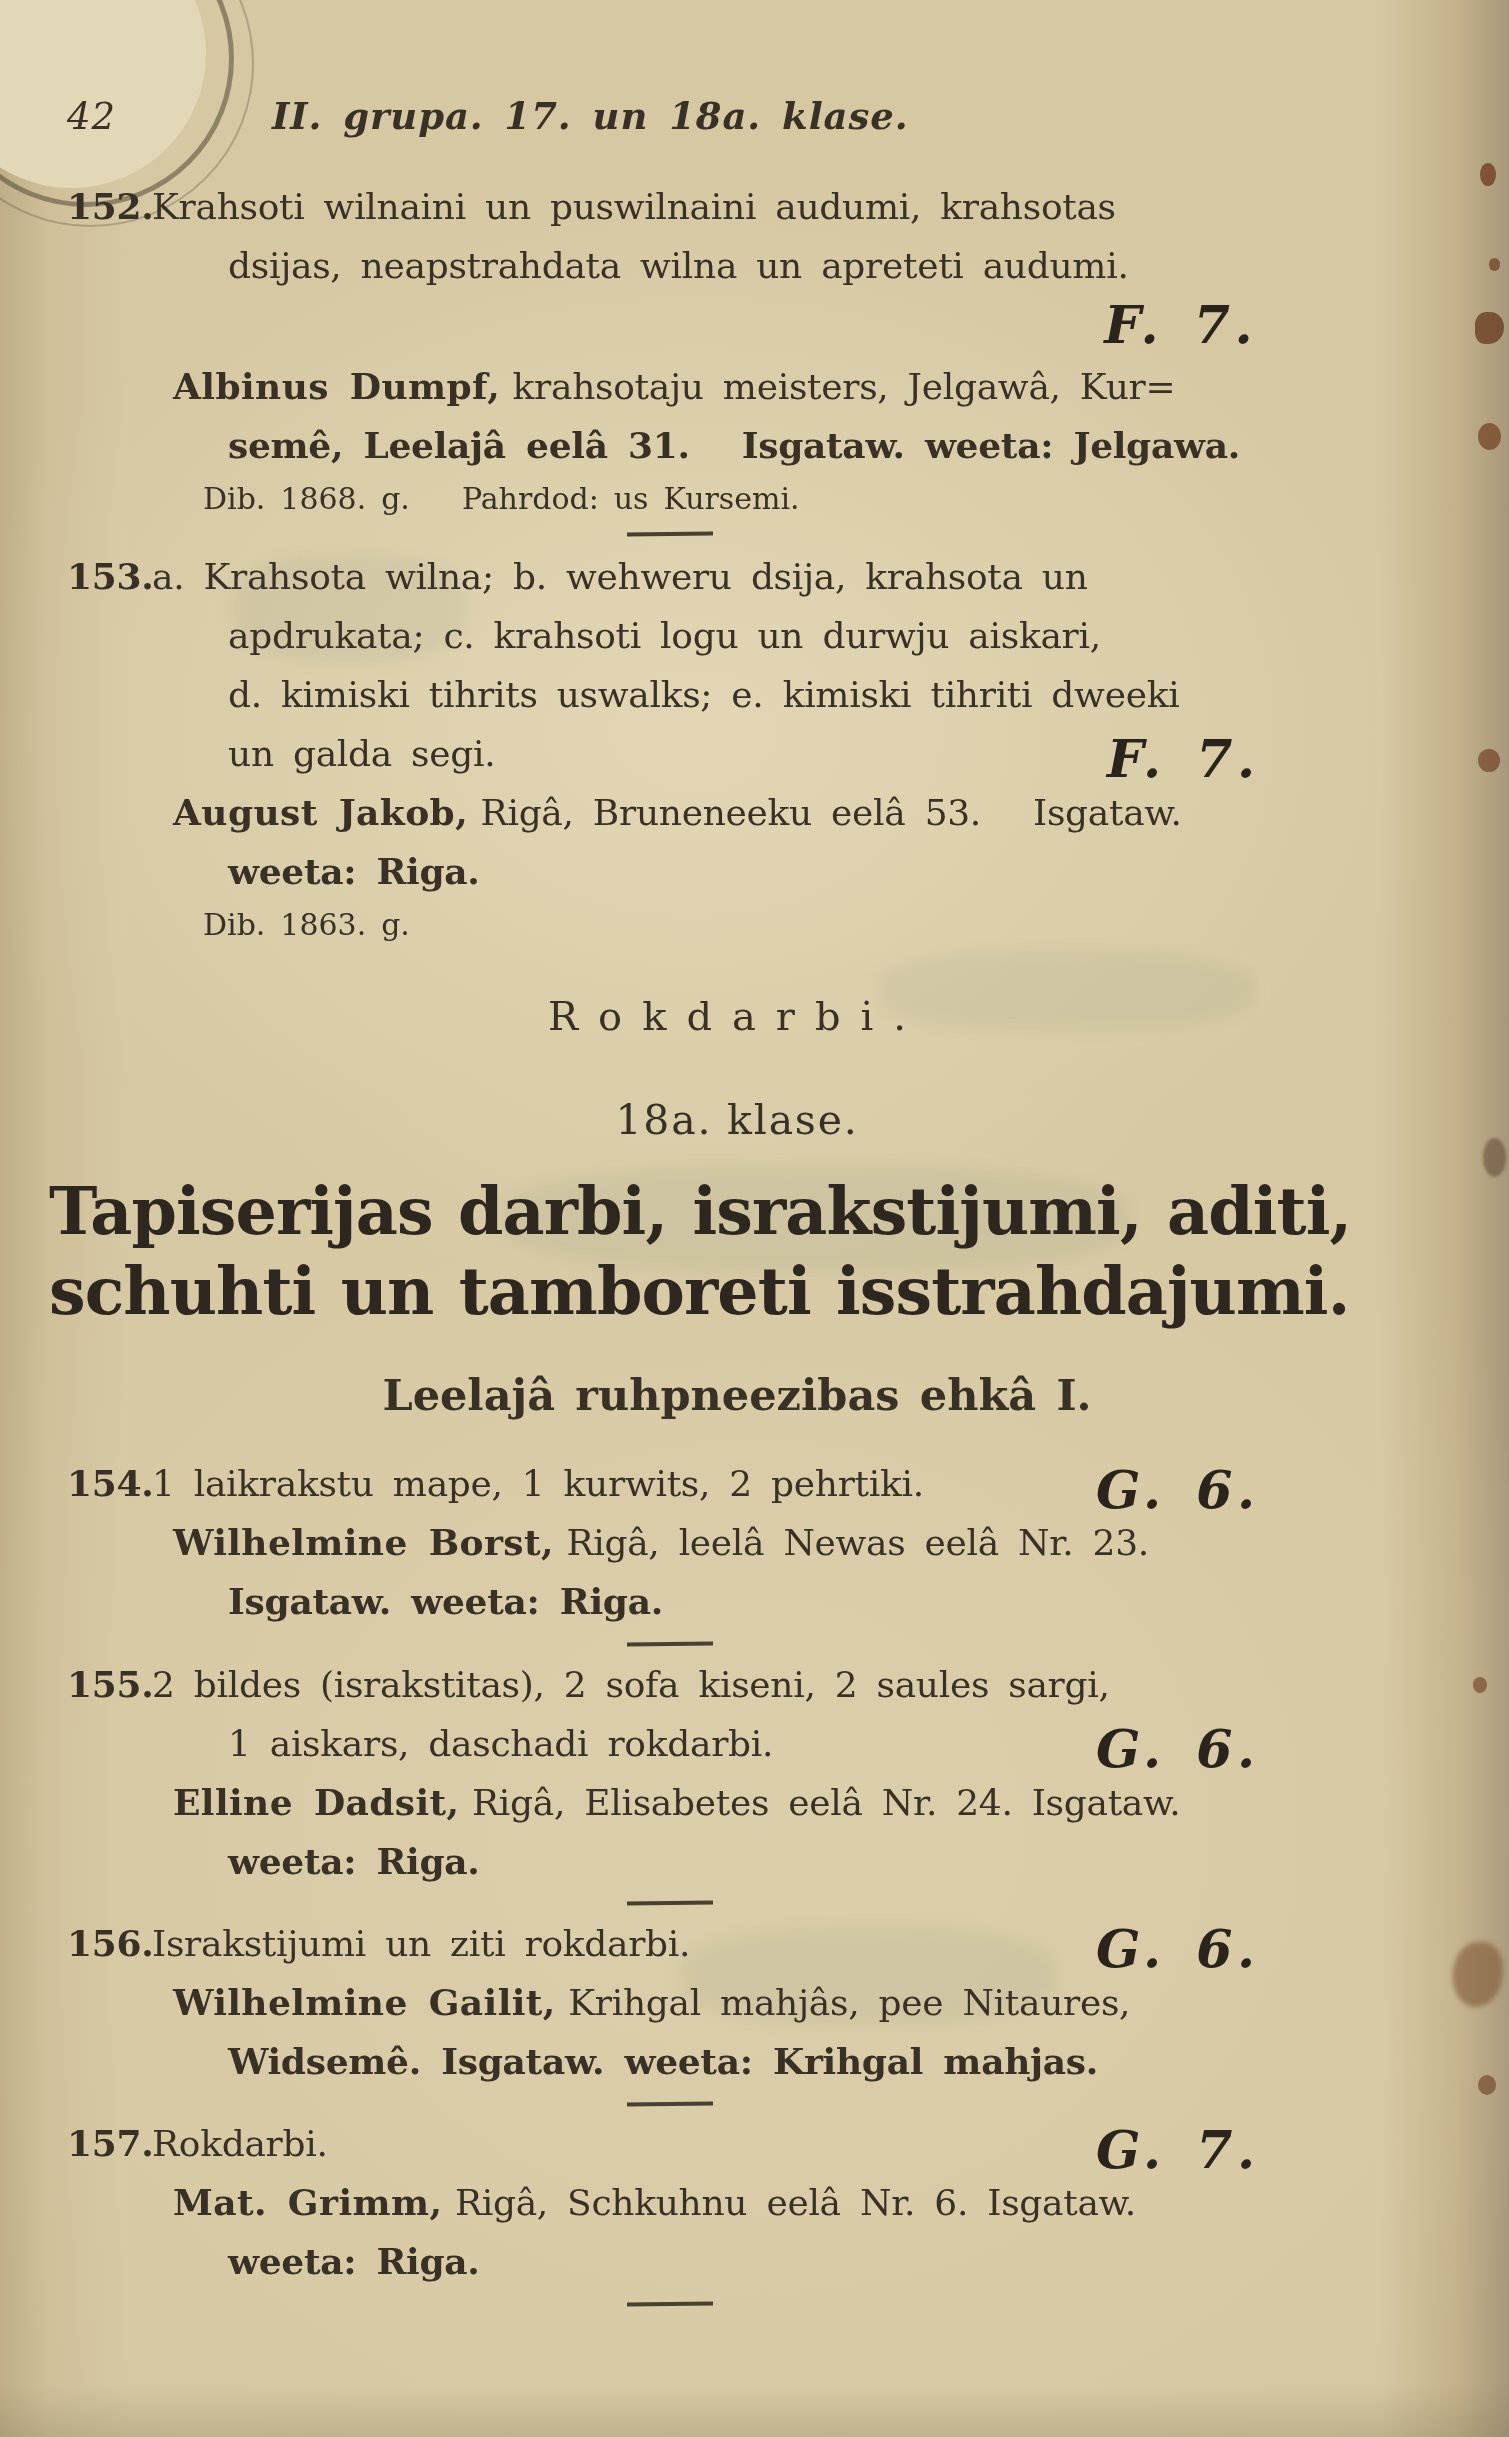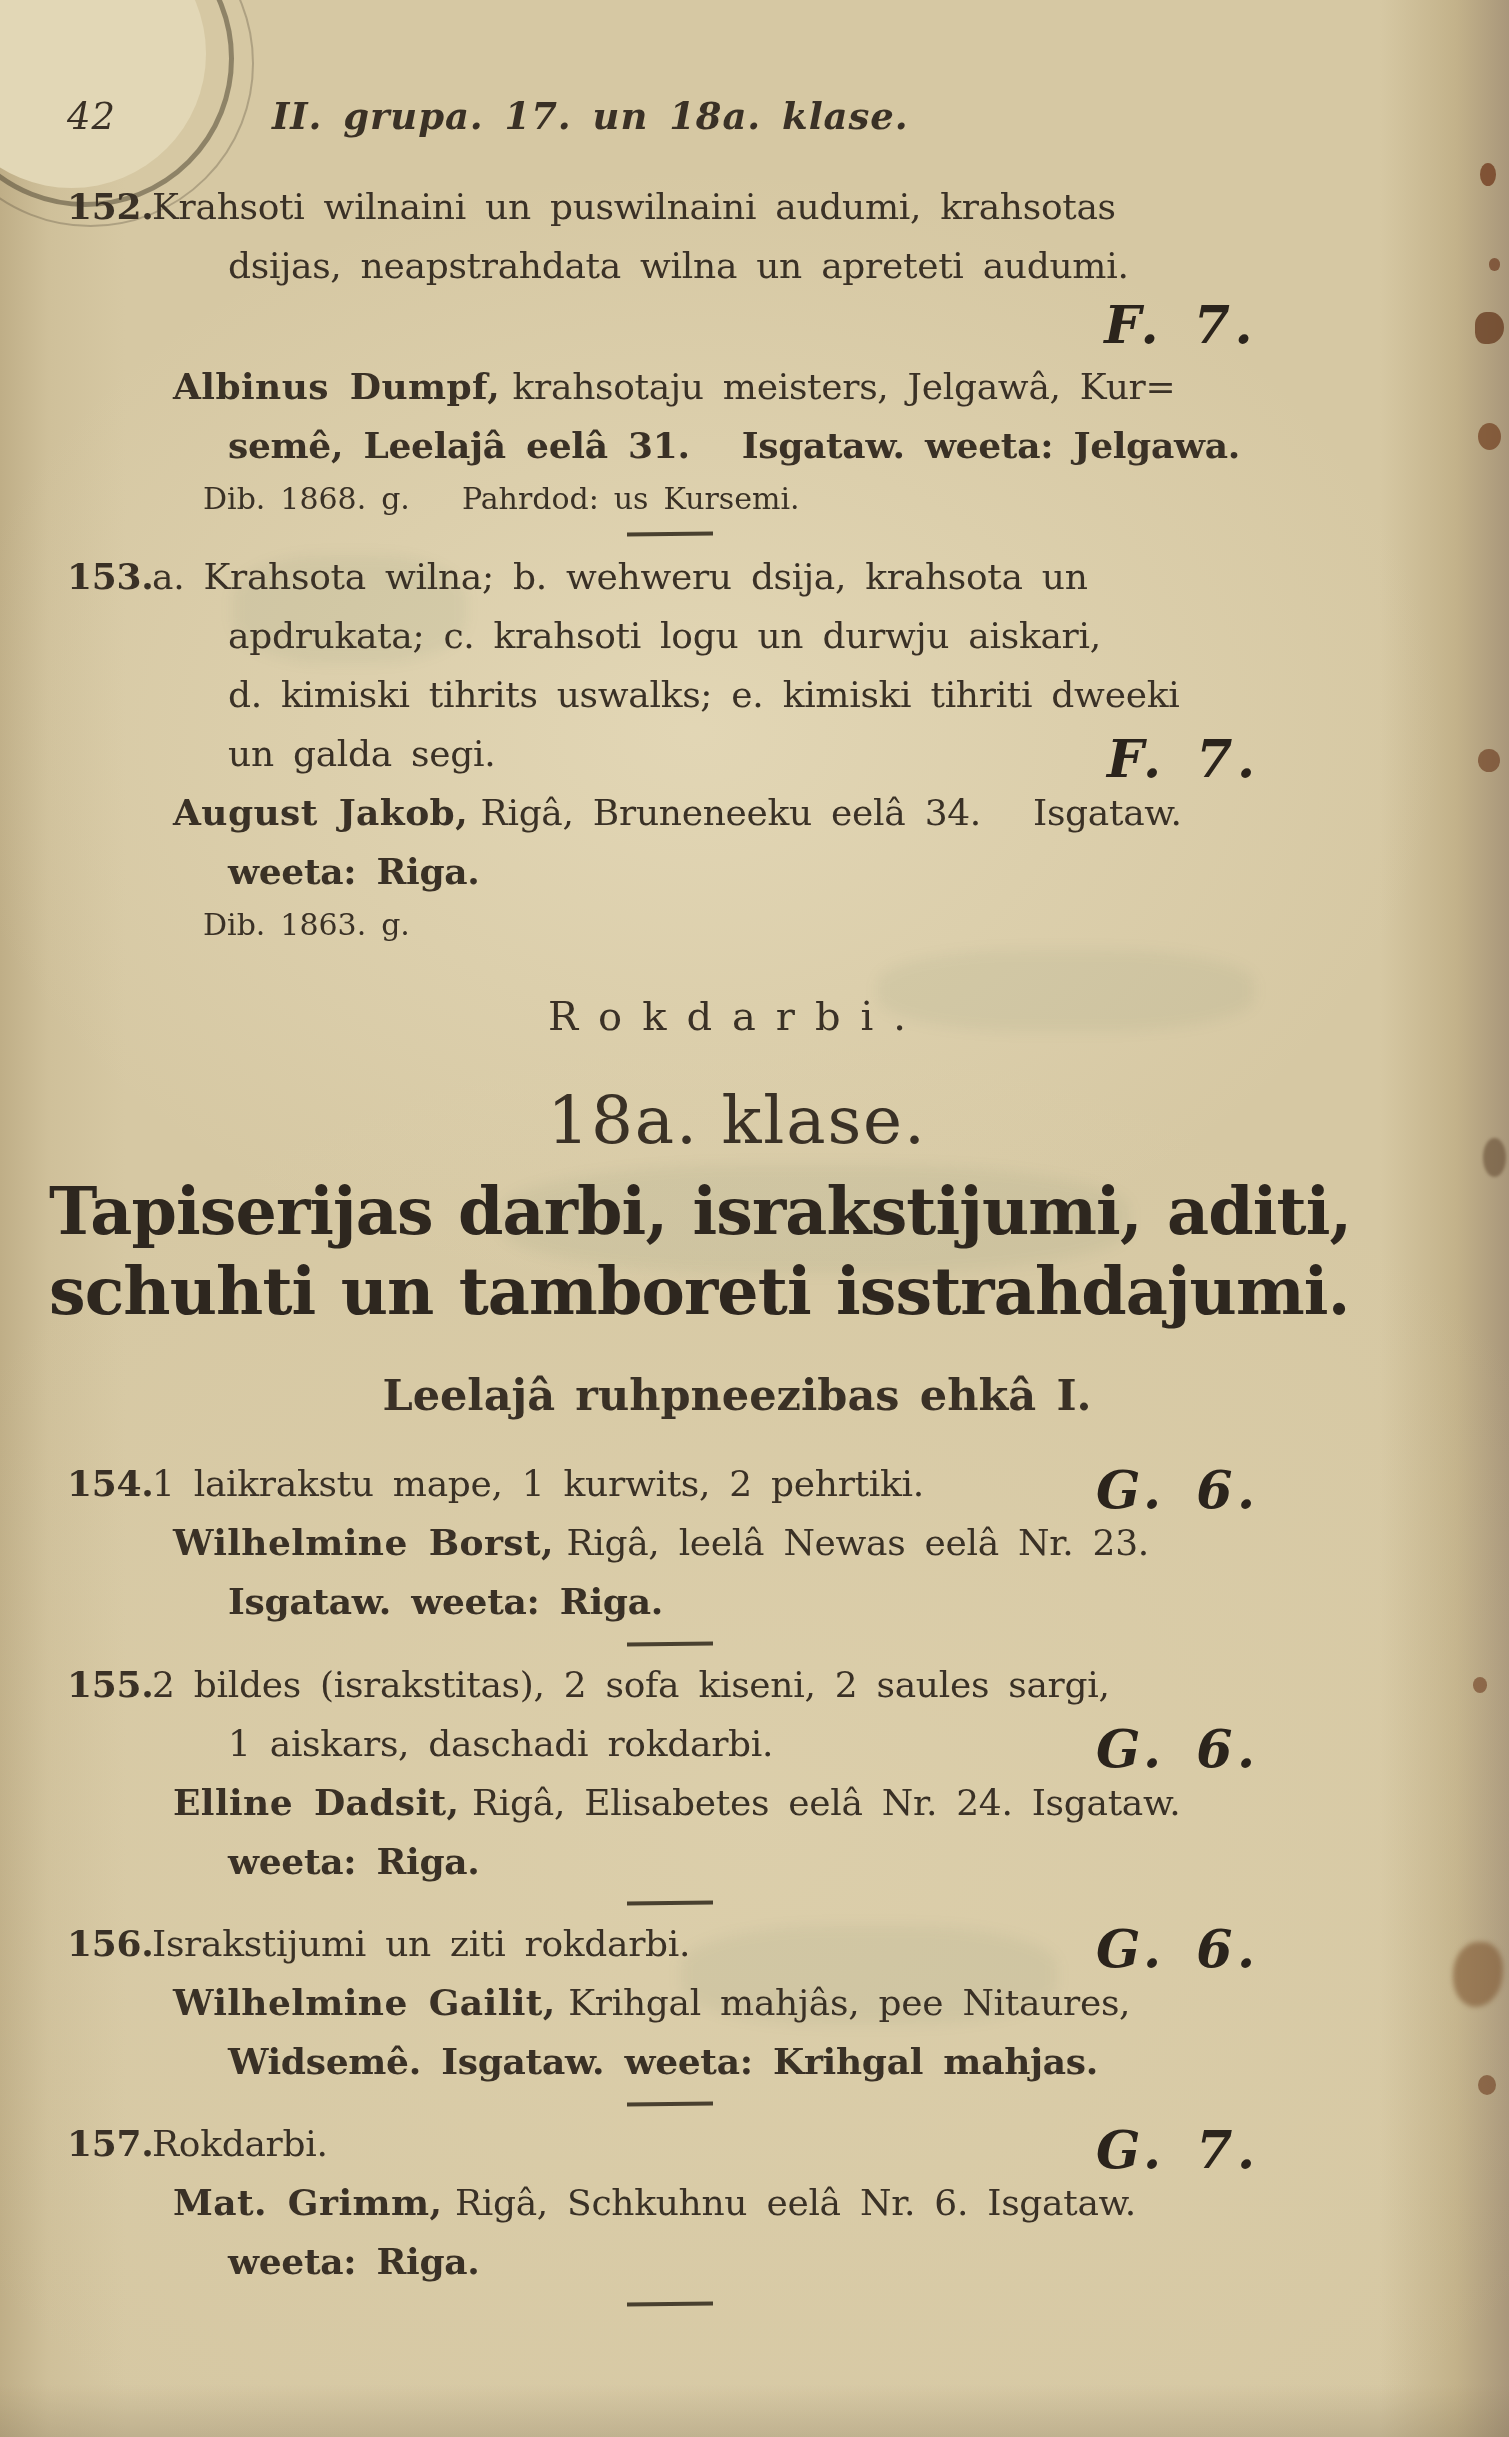"Rigâ, Bruneneeku eelâ 34." span { text: 34 -> 53 }
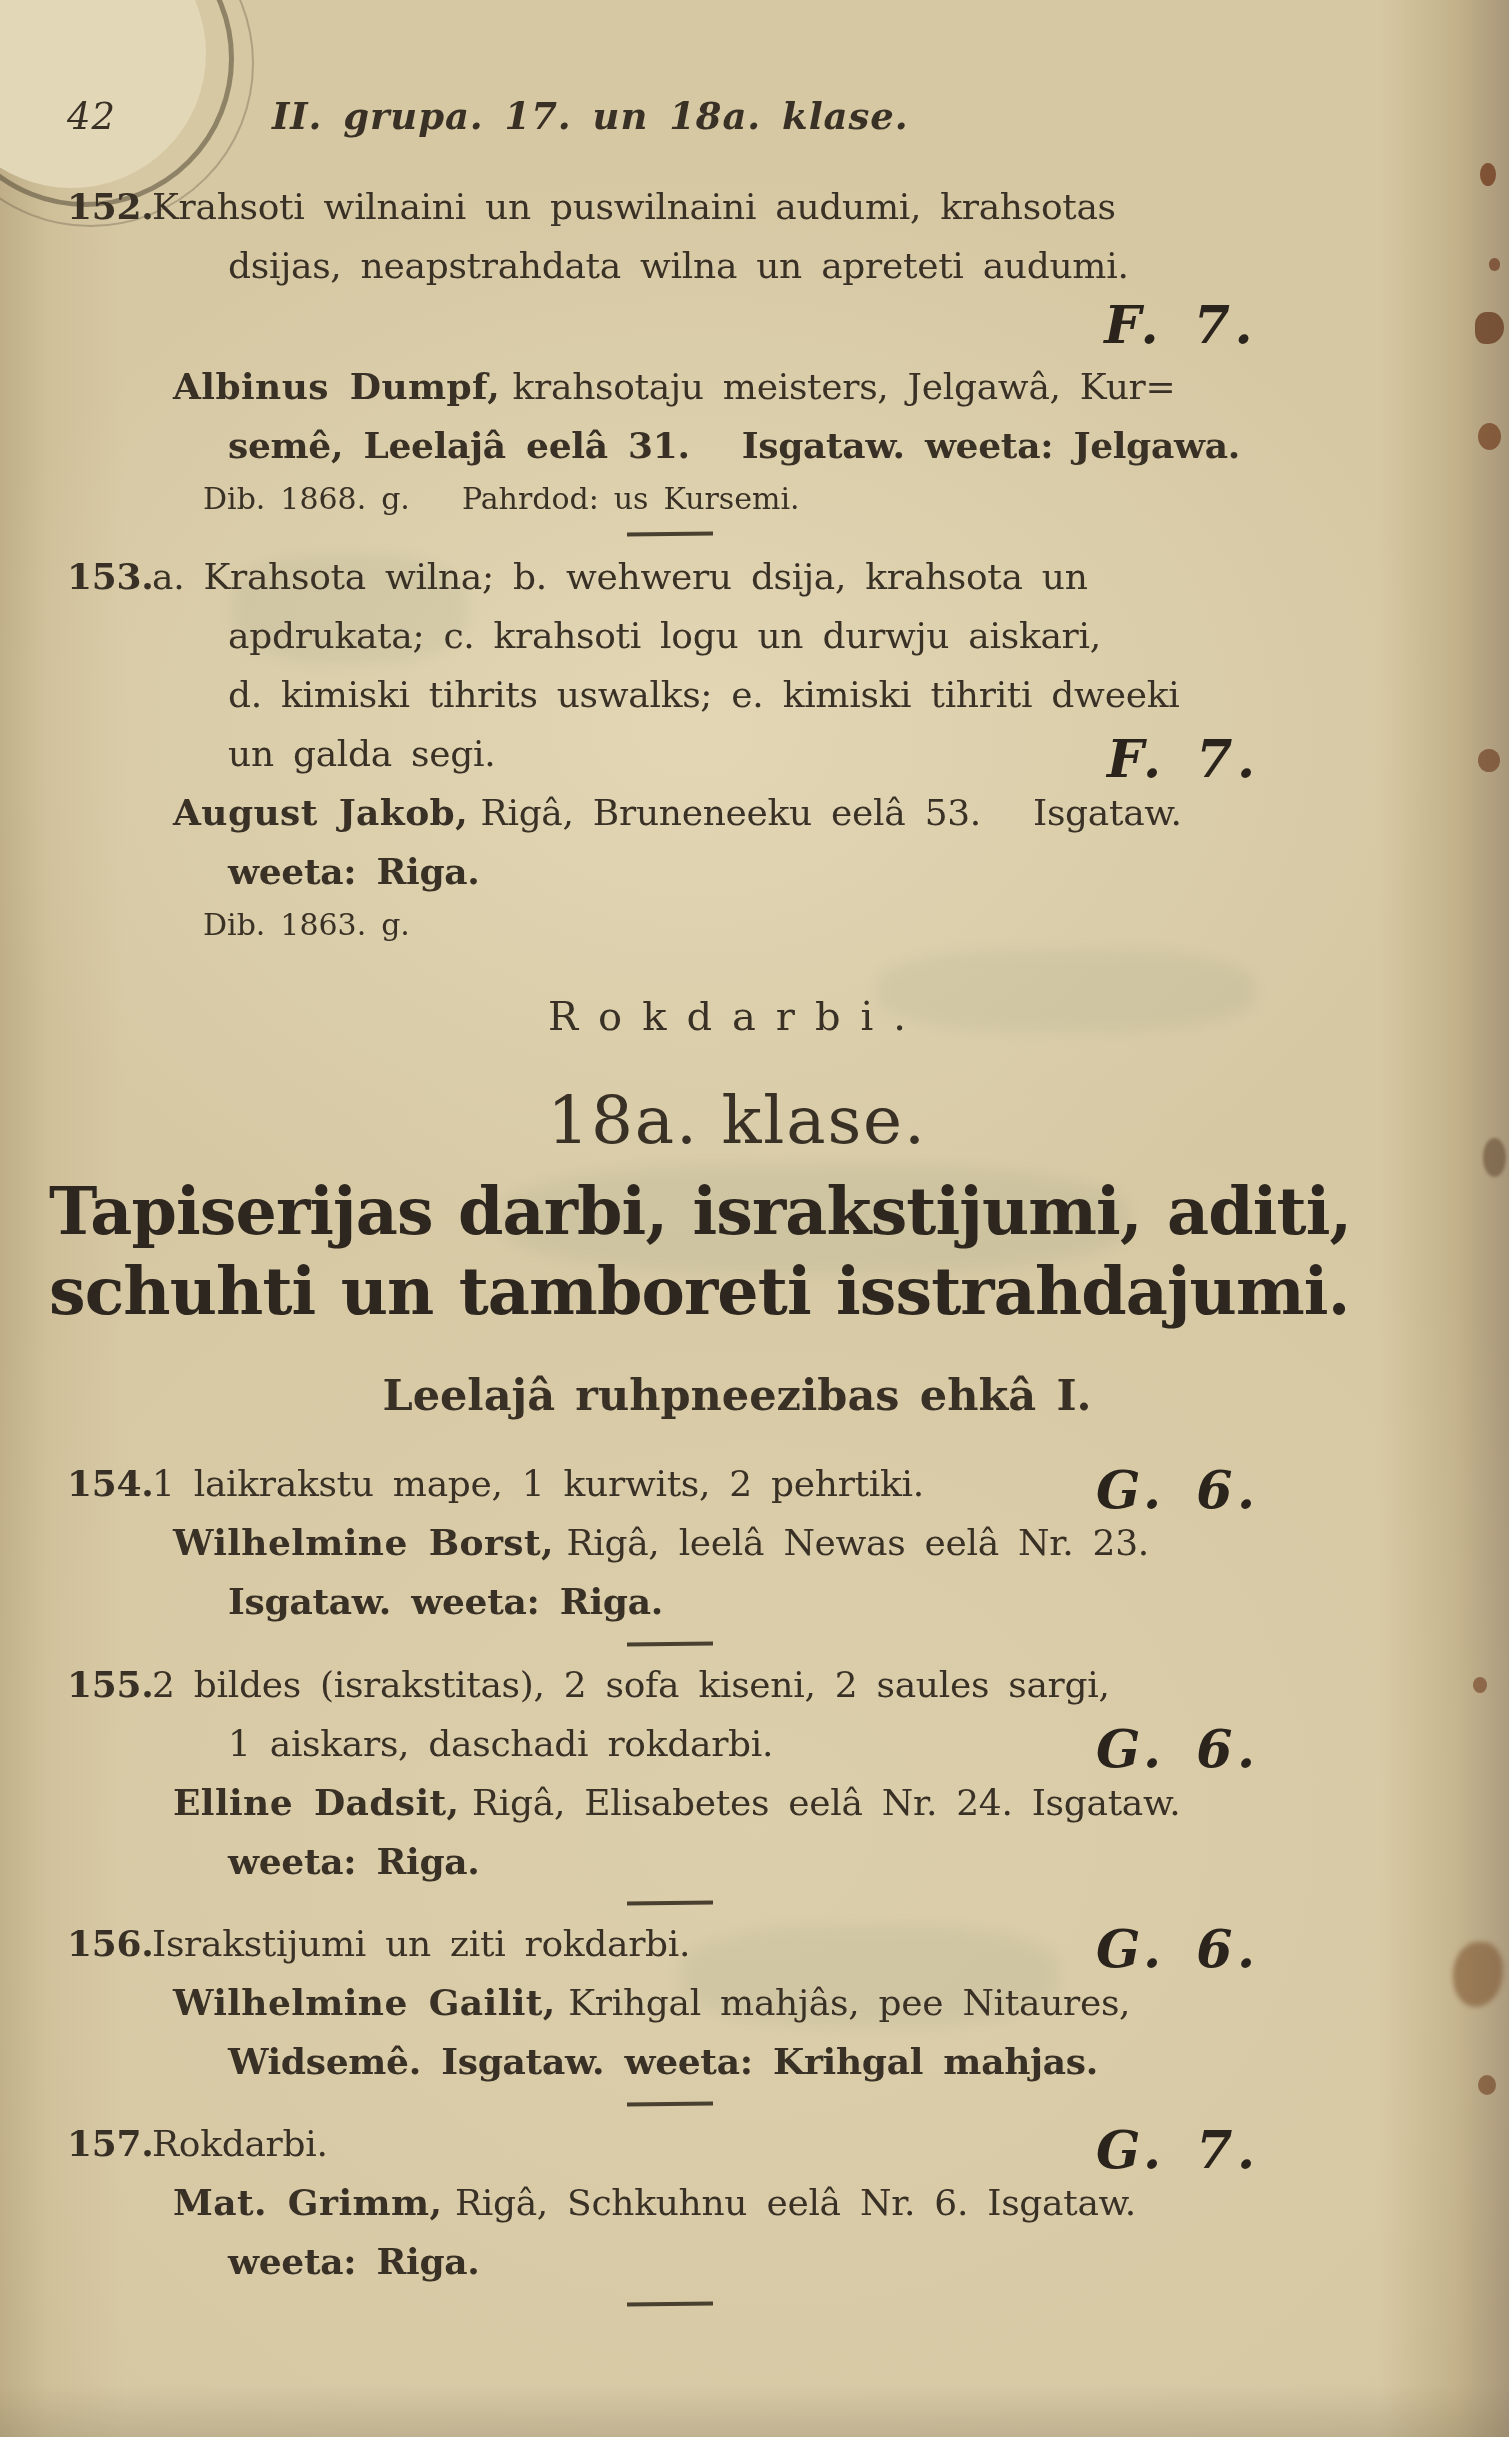"18a. klase." .klase { font-size: 66px -> 41px }
